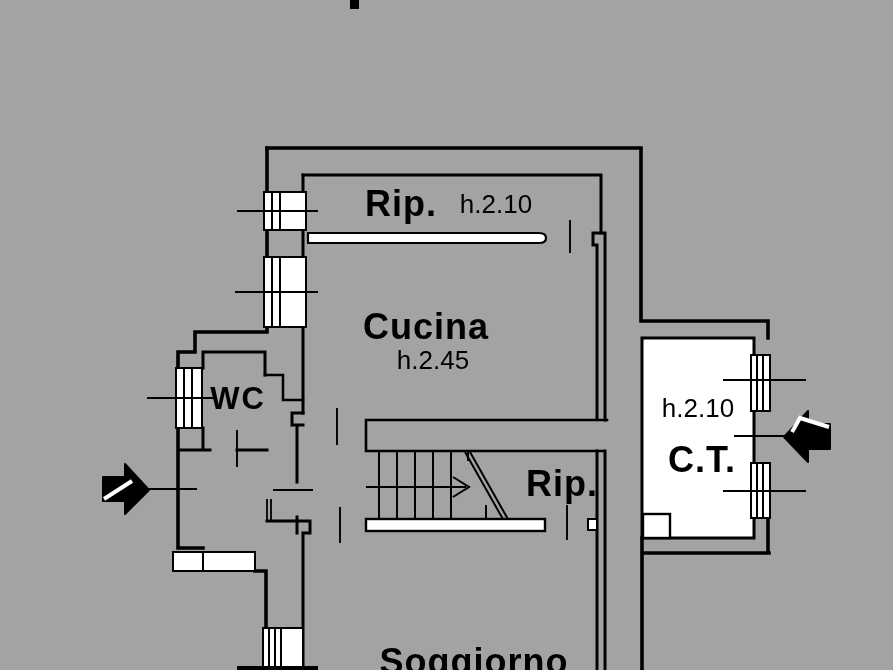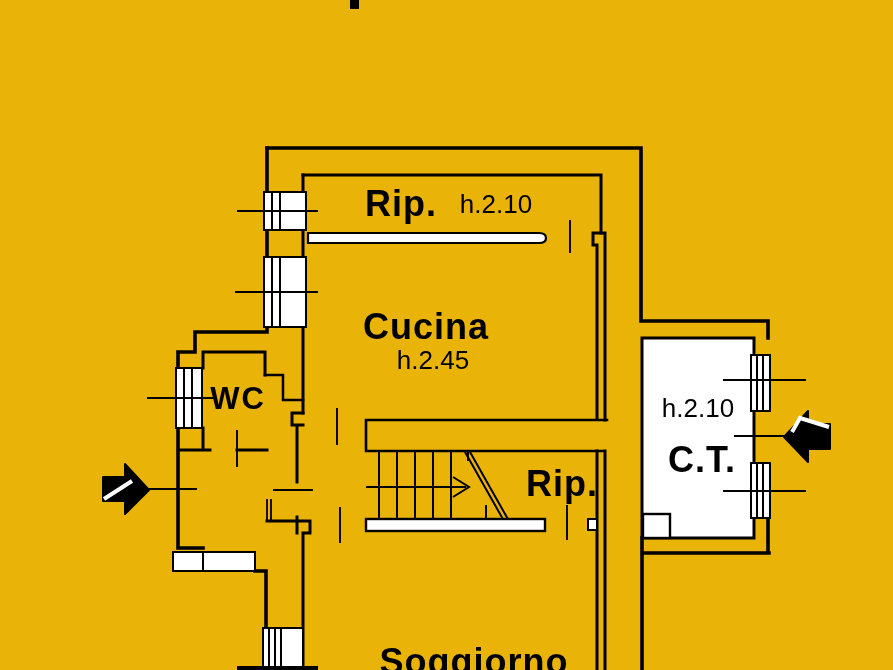"Rip." #canvas { background: #eab308 -> #a3a3a3 }
